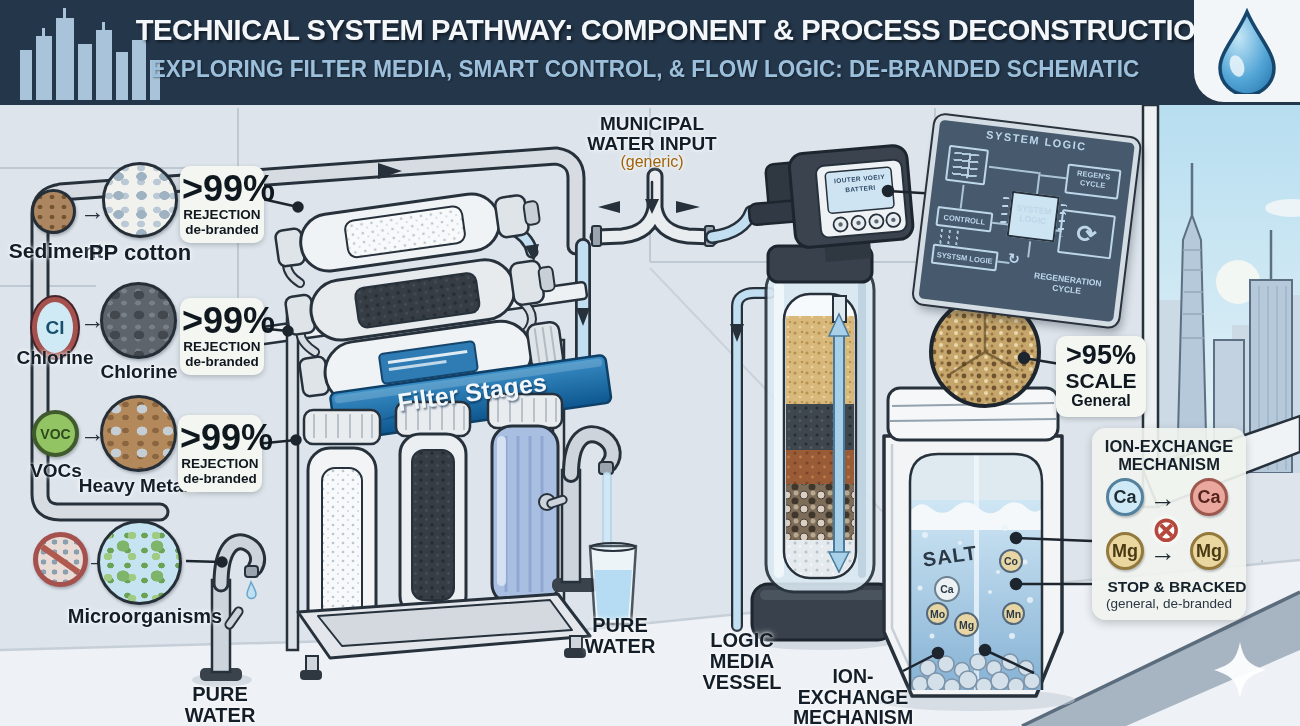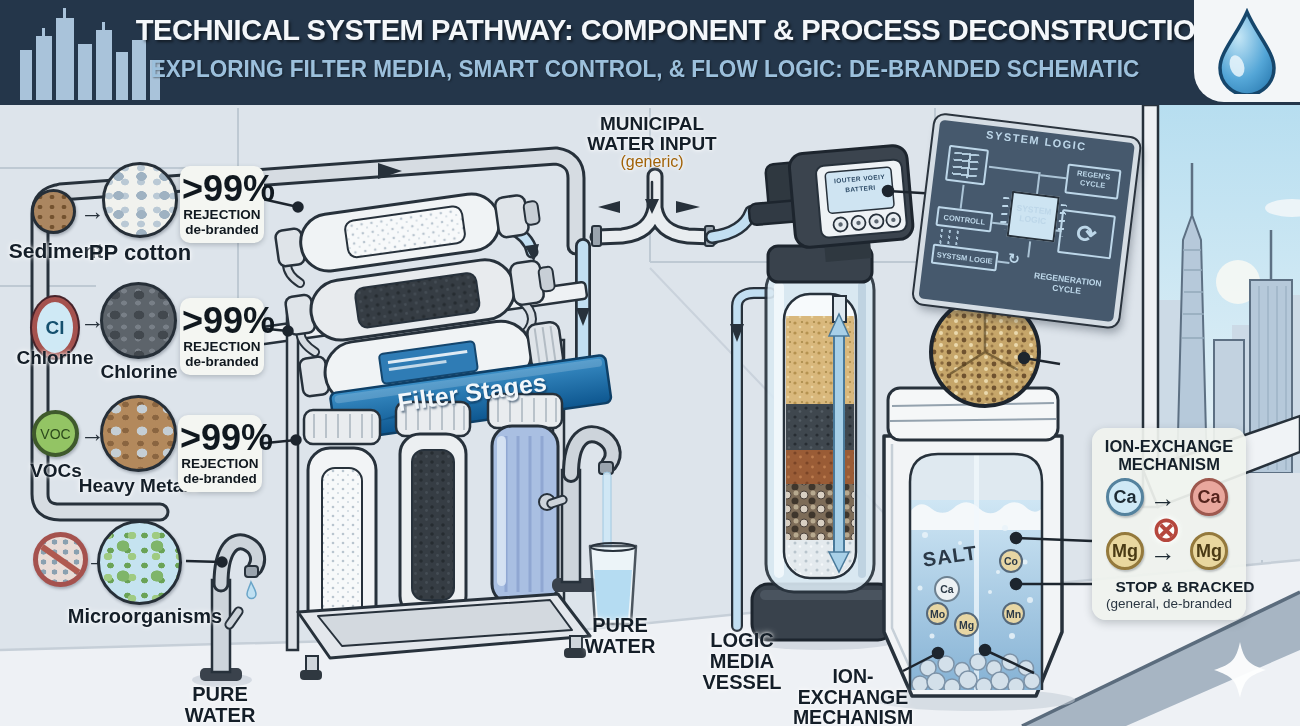">95%" div.abs { html: none -> <div> <div>&gt;95%</div> <div>SCALE</div> <div>General</div> </div> }
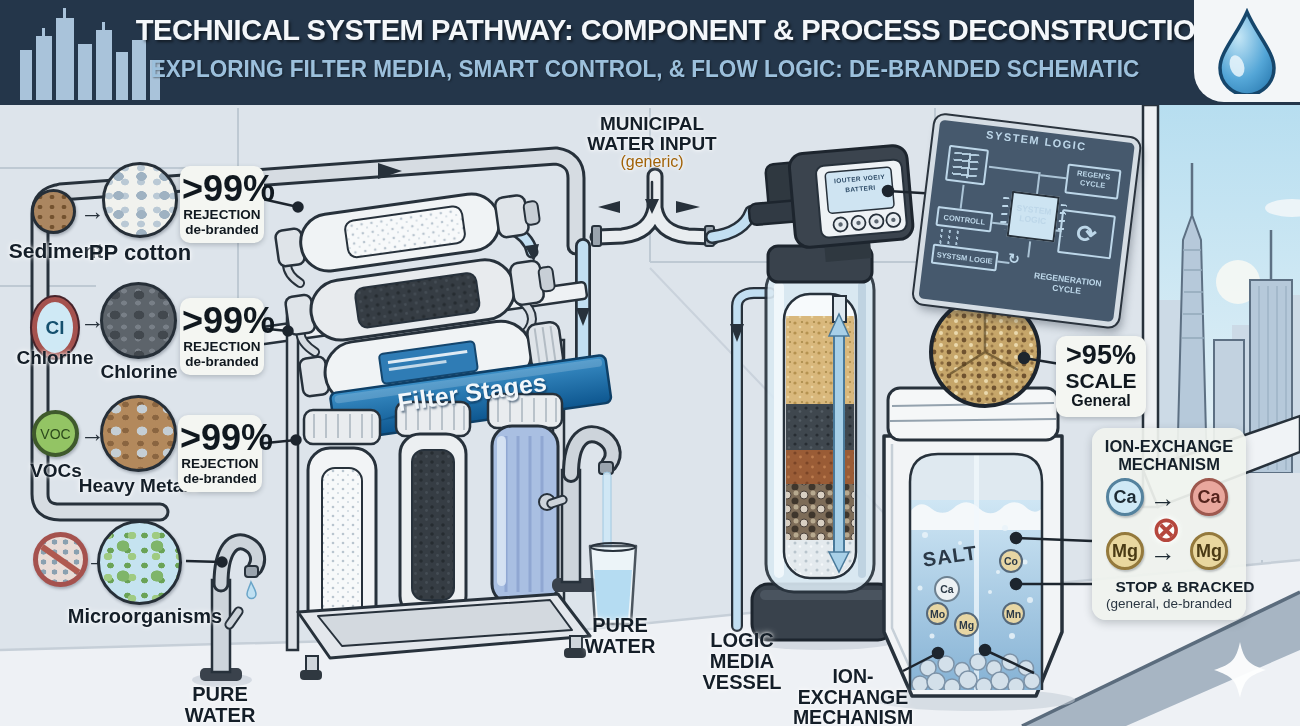"VOC" .c-voc { font-weight: normal -> bold }
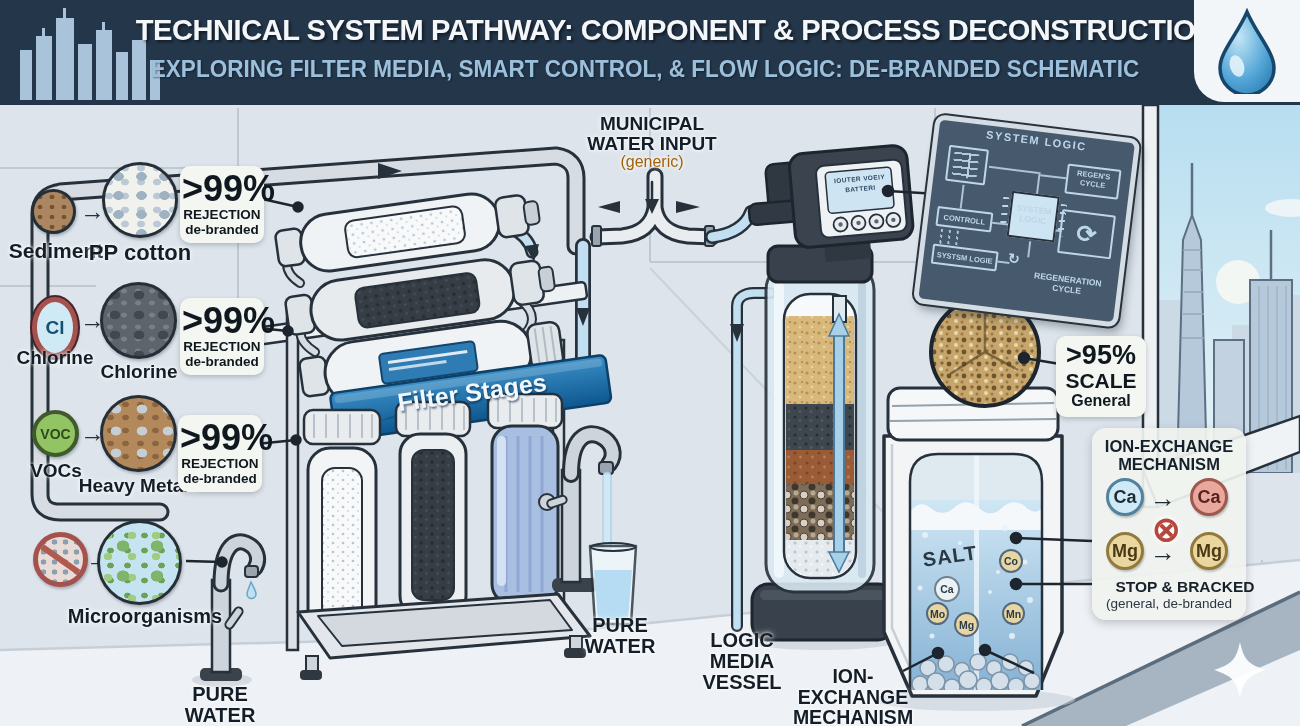"STOP & BRACKED" div.abs { left: 16px -> 8px }
